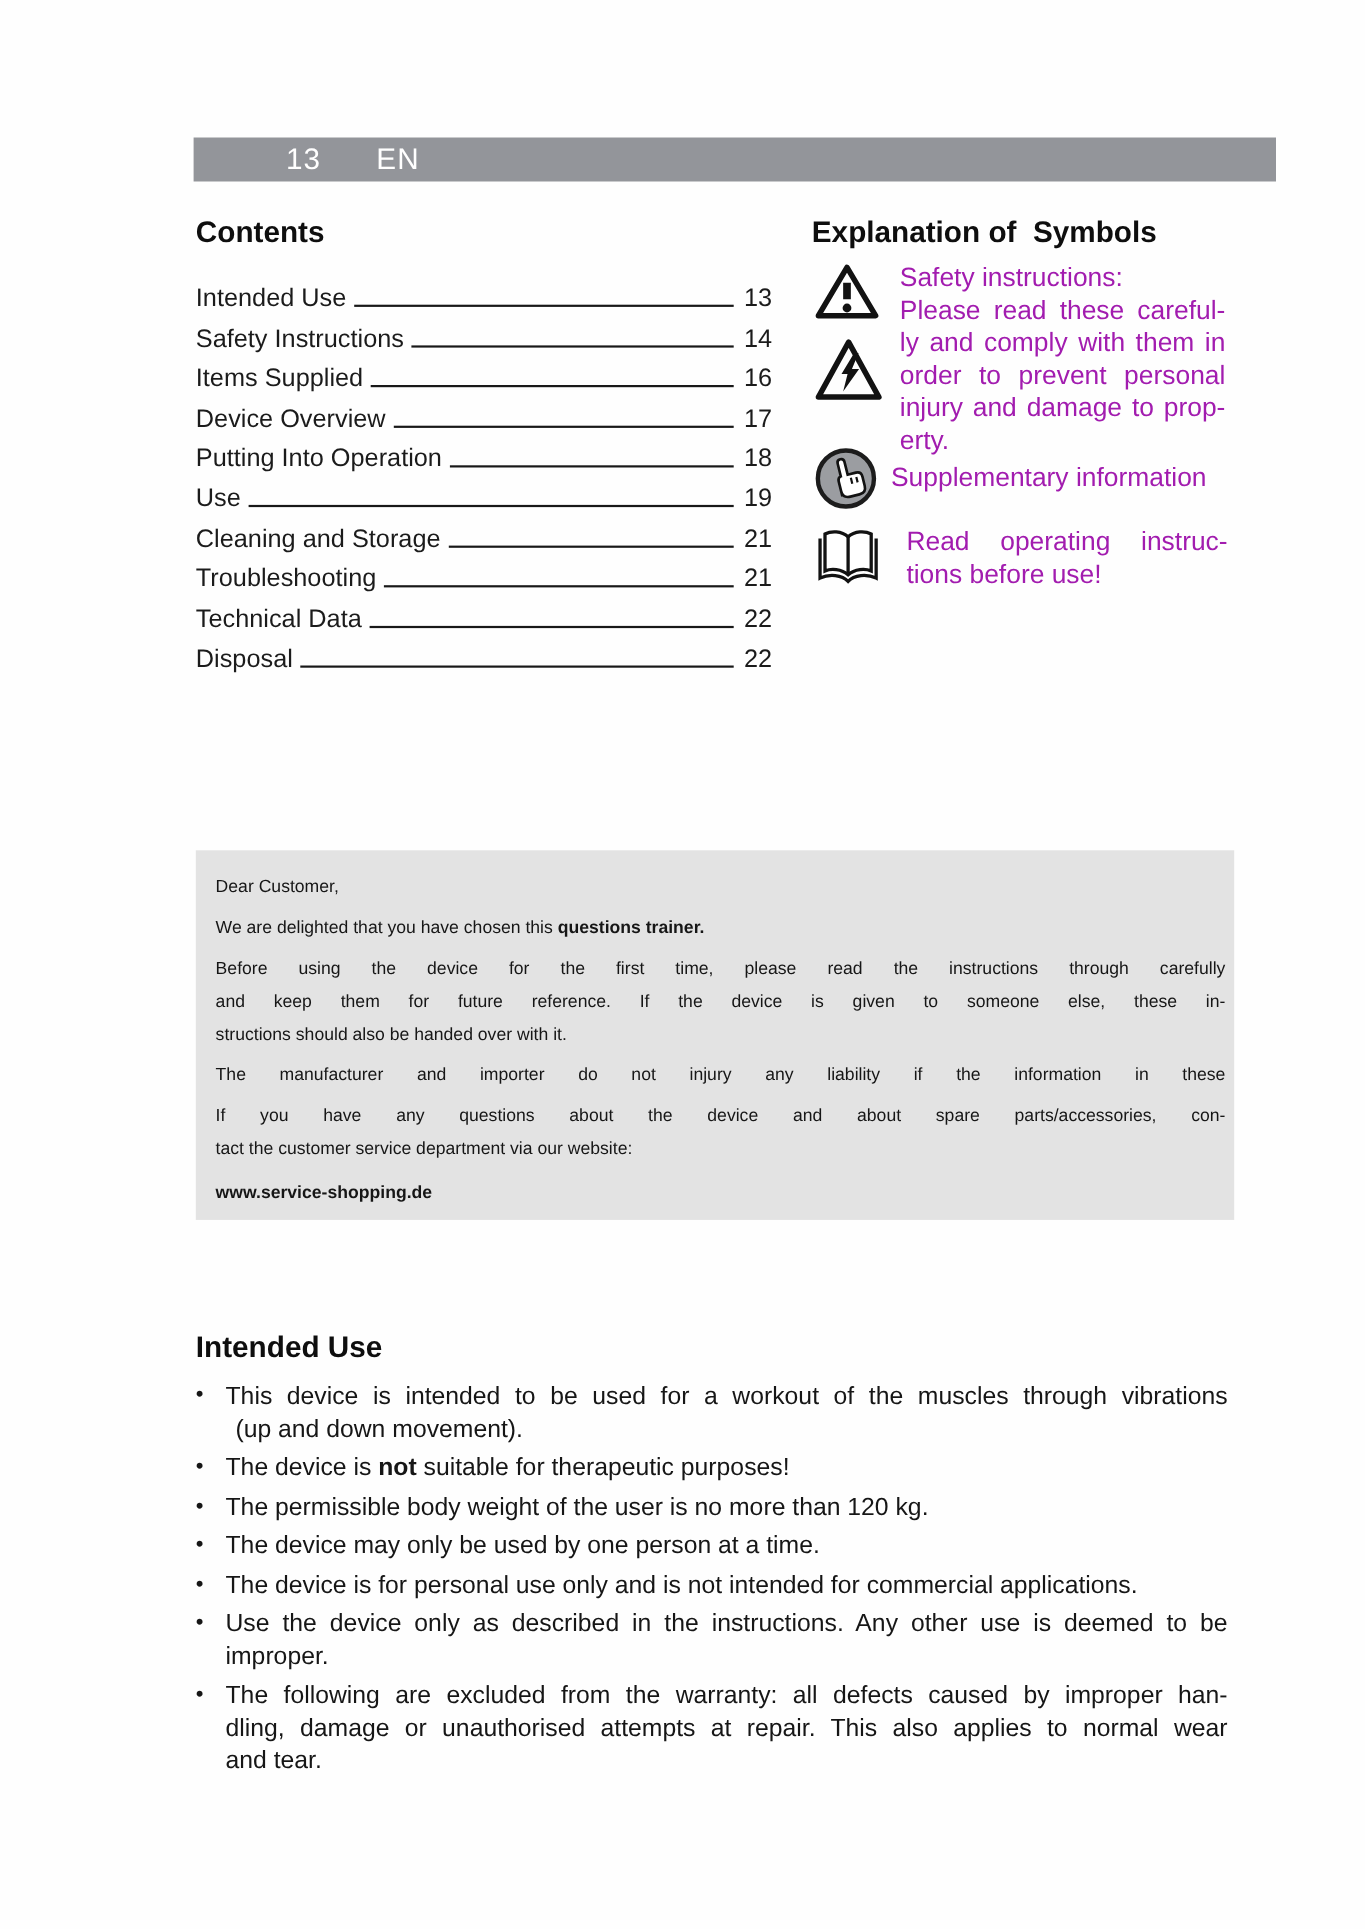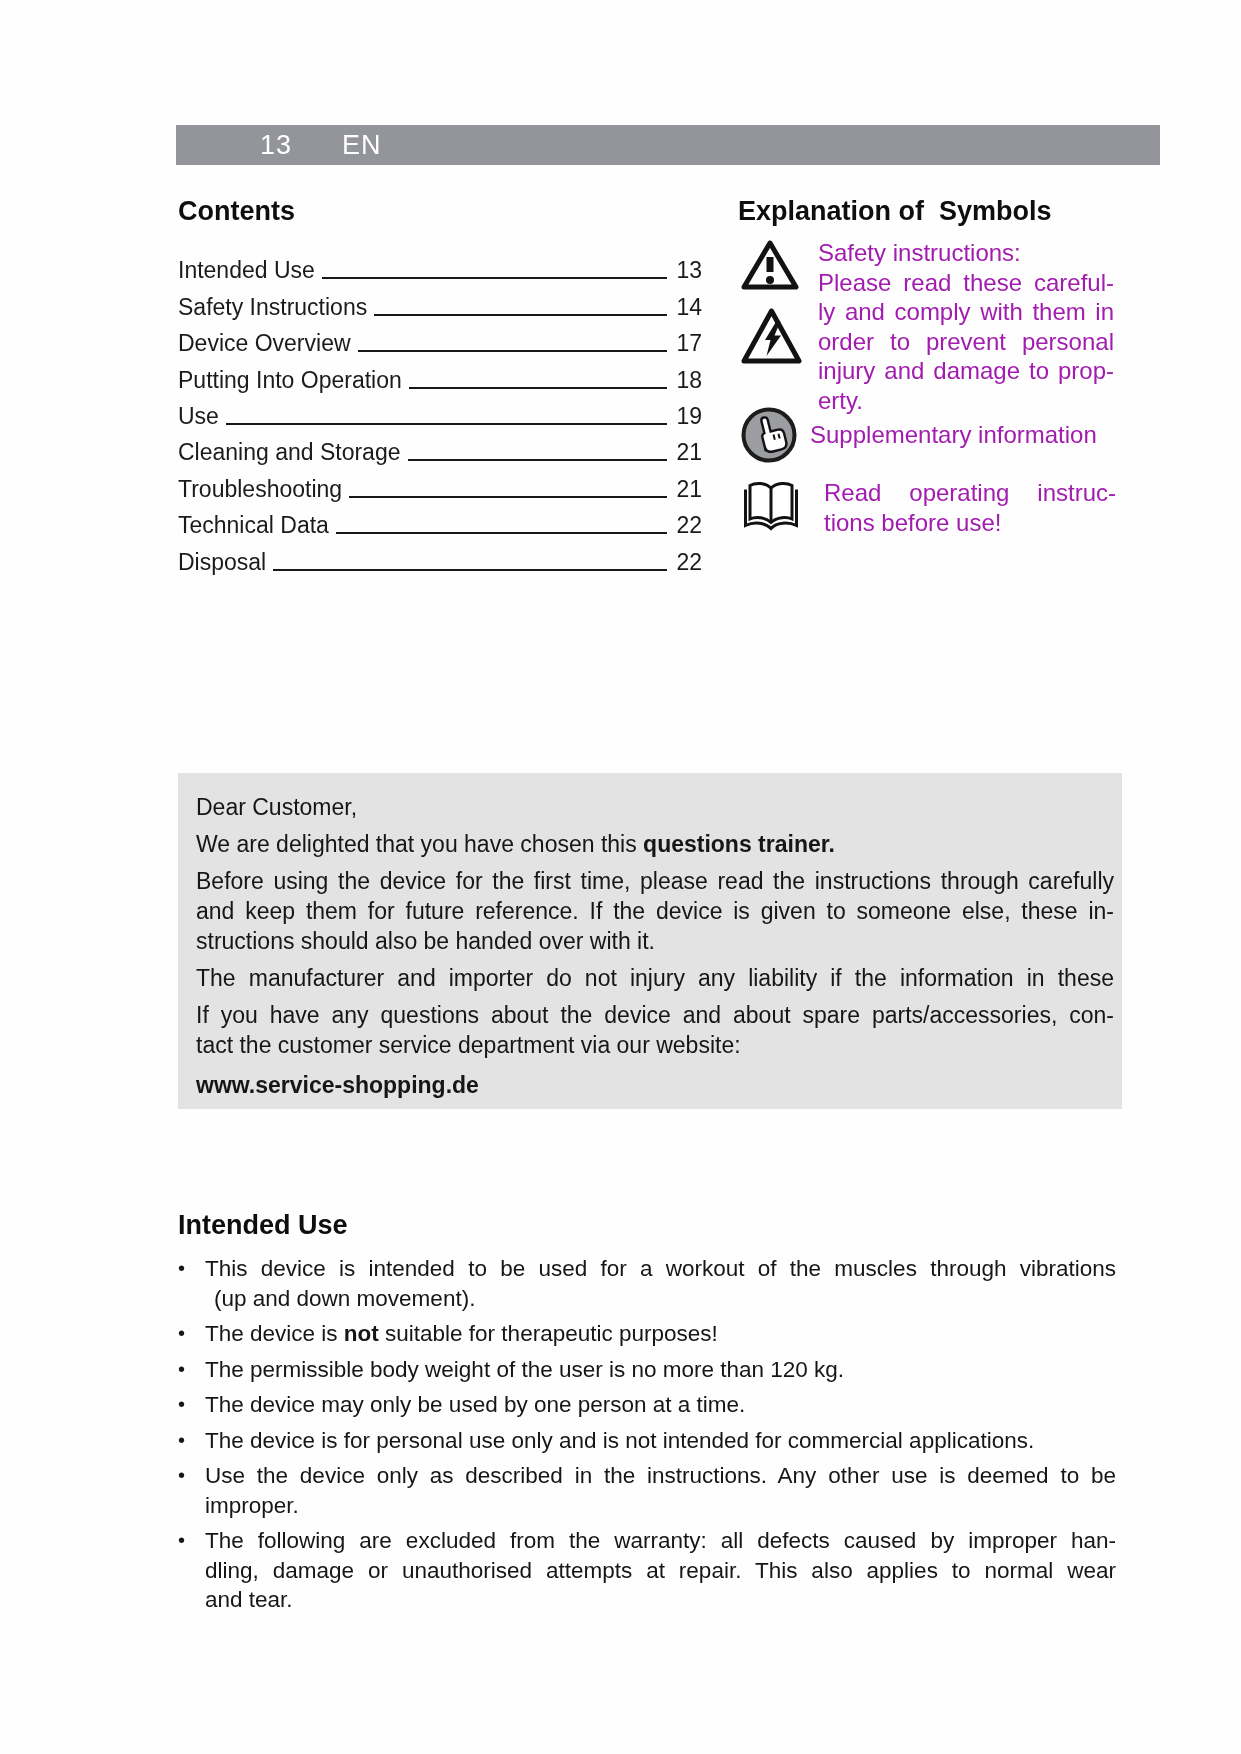"Items Supplied" div.toc-row { html: none -> <div> <span>Items Supplied</span> <span></span> <span>16</span> </div> }
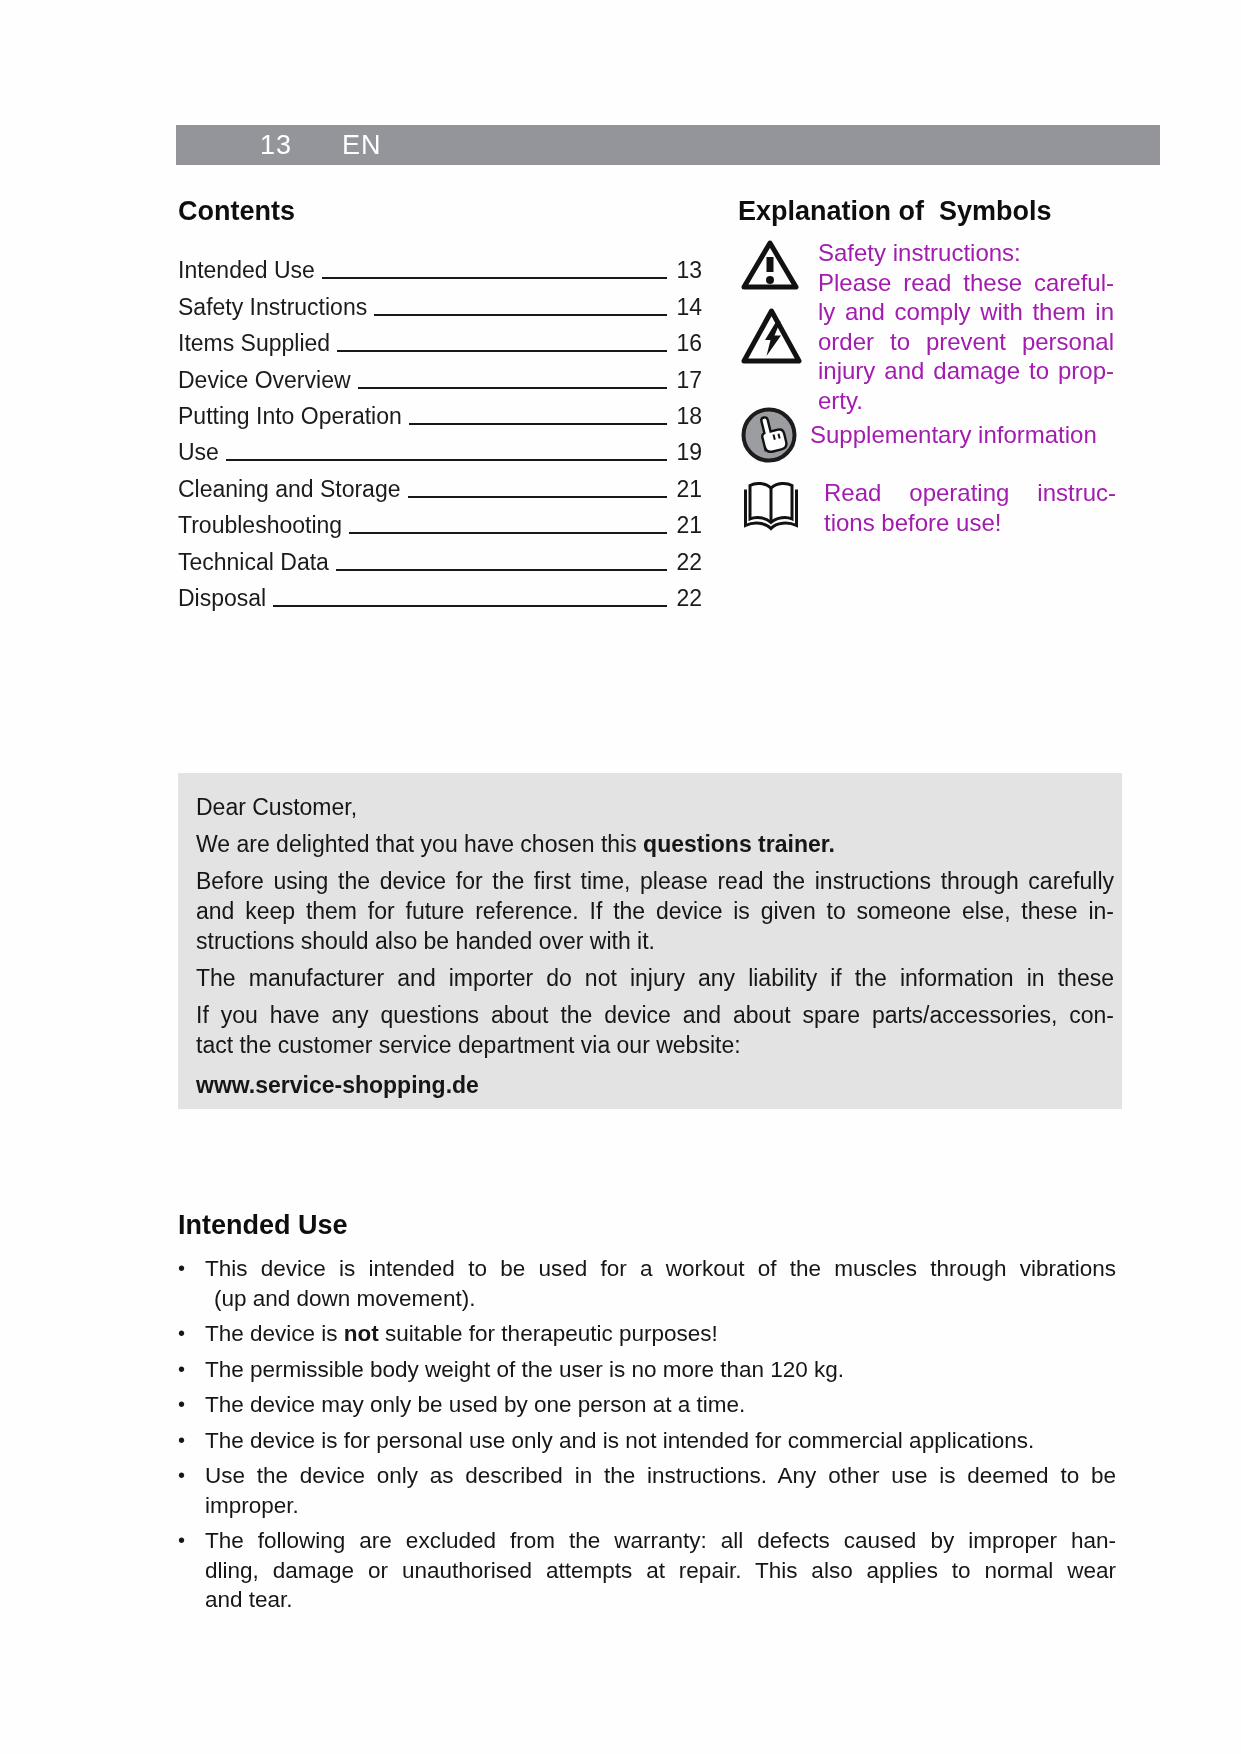"Dear Customer," #note-box { font-size: 23px -> 16px }
